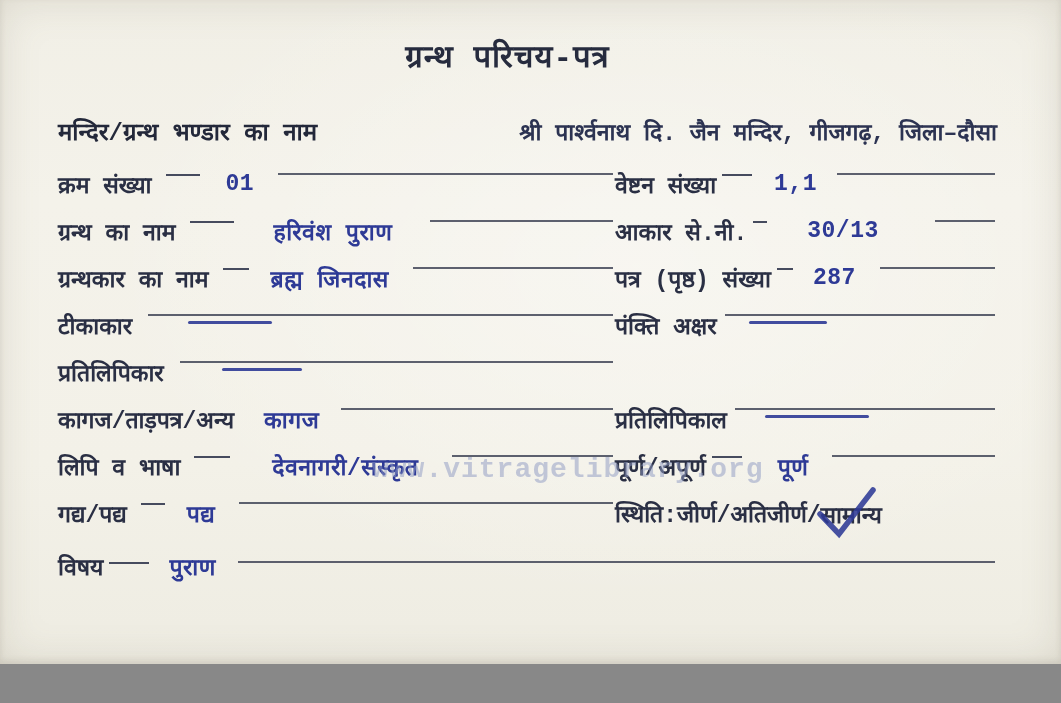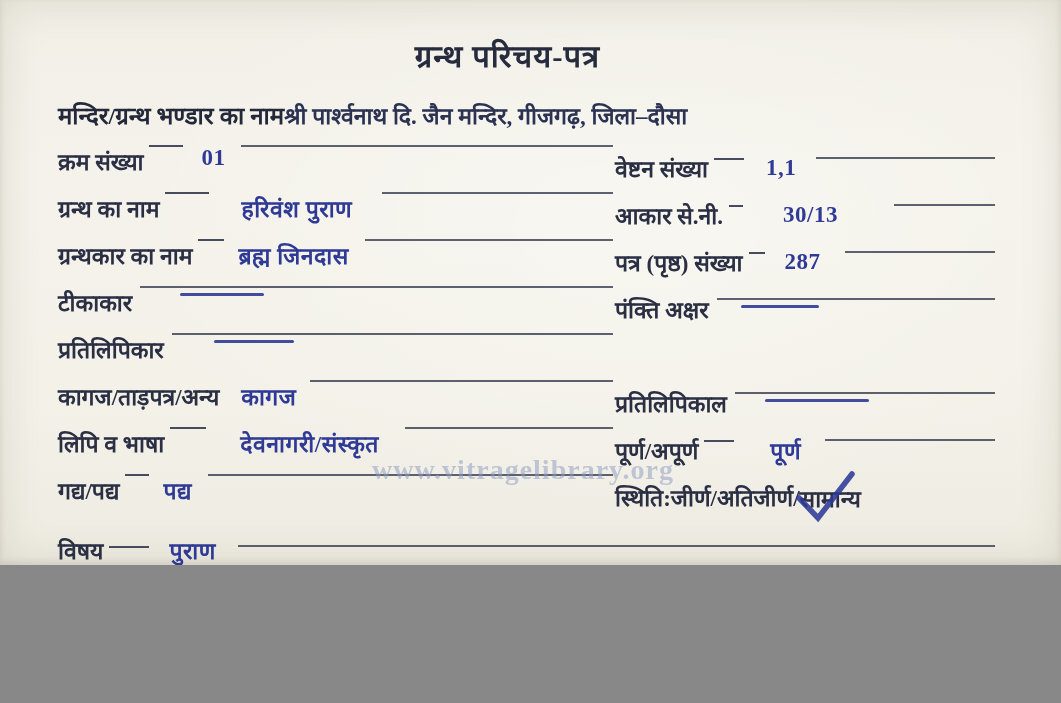"ग्रन्थ परिचय-पत्र" .paper { font-family: Liberation Serif, serif -> Liberation Mono, monospace; height: 565px -> 664px }
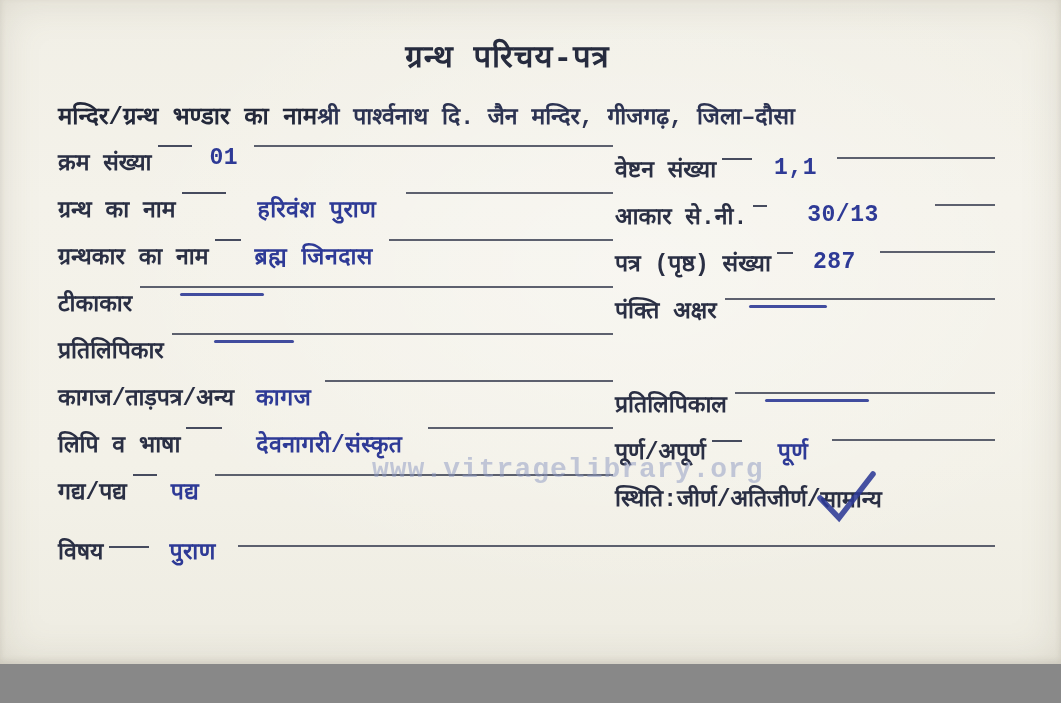"मन्दिर/ग्रन्थ भण्डार का नाम" .temple-line { gap: none -> 22px; justify-content: none -> space-between; margin-top: 22px -> 38px }
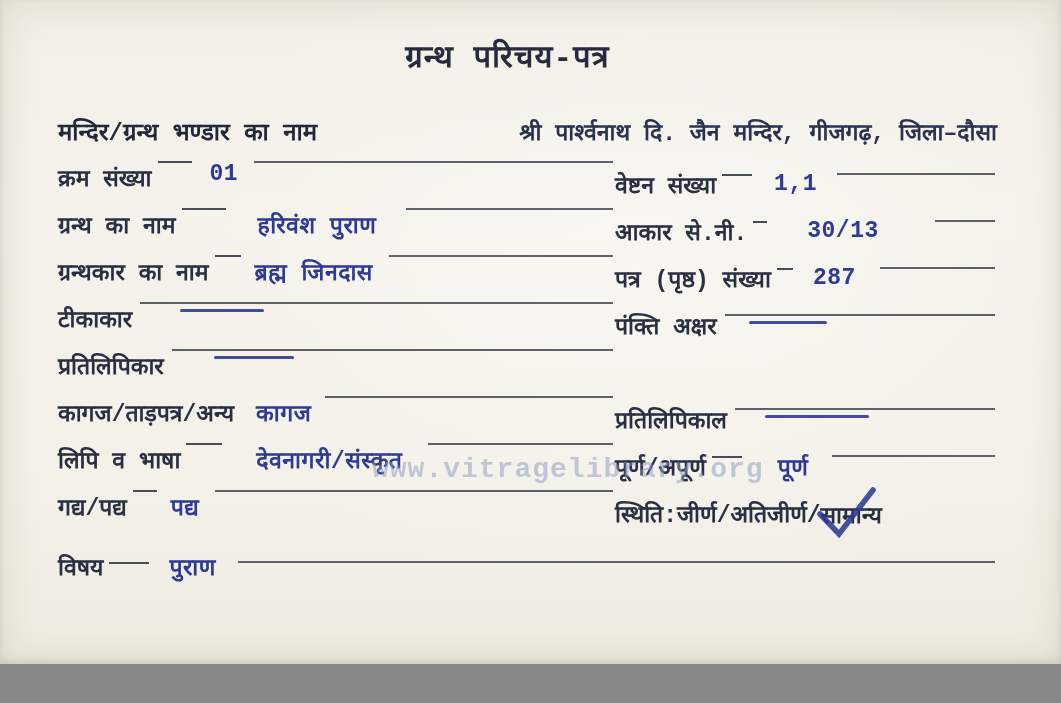"क्रम संख्या" .lcol { align-items: flex-start -> center; gap: none -> 8px }
